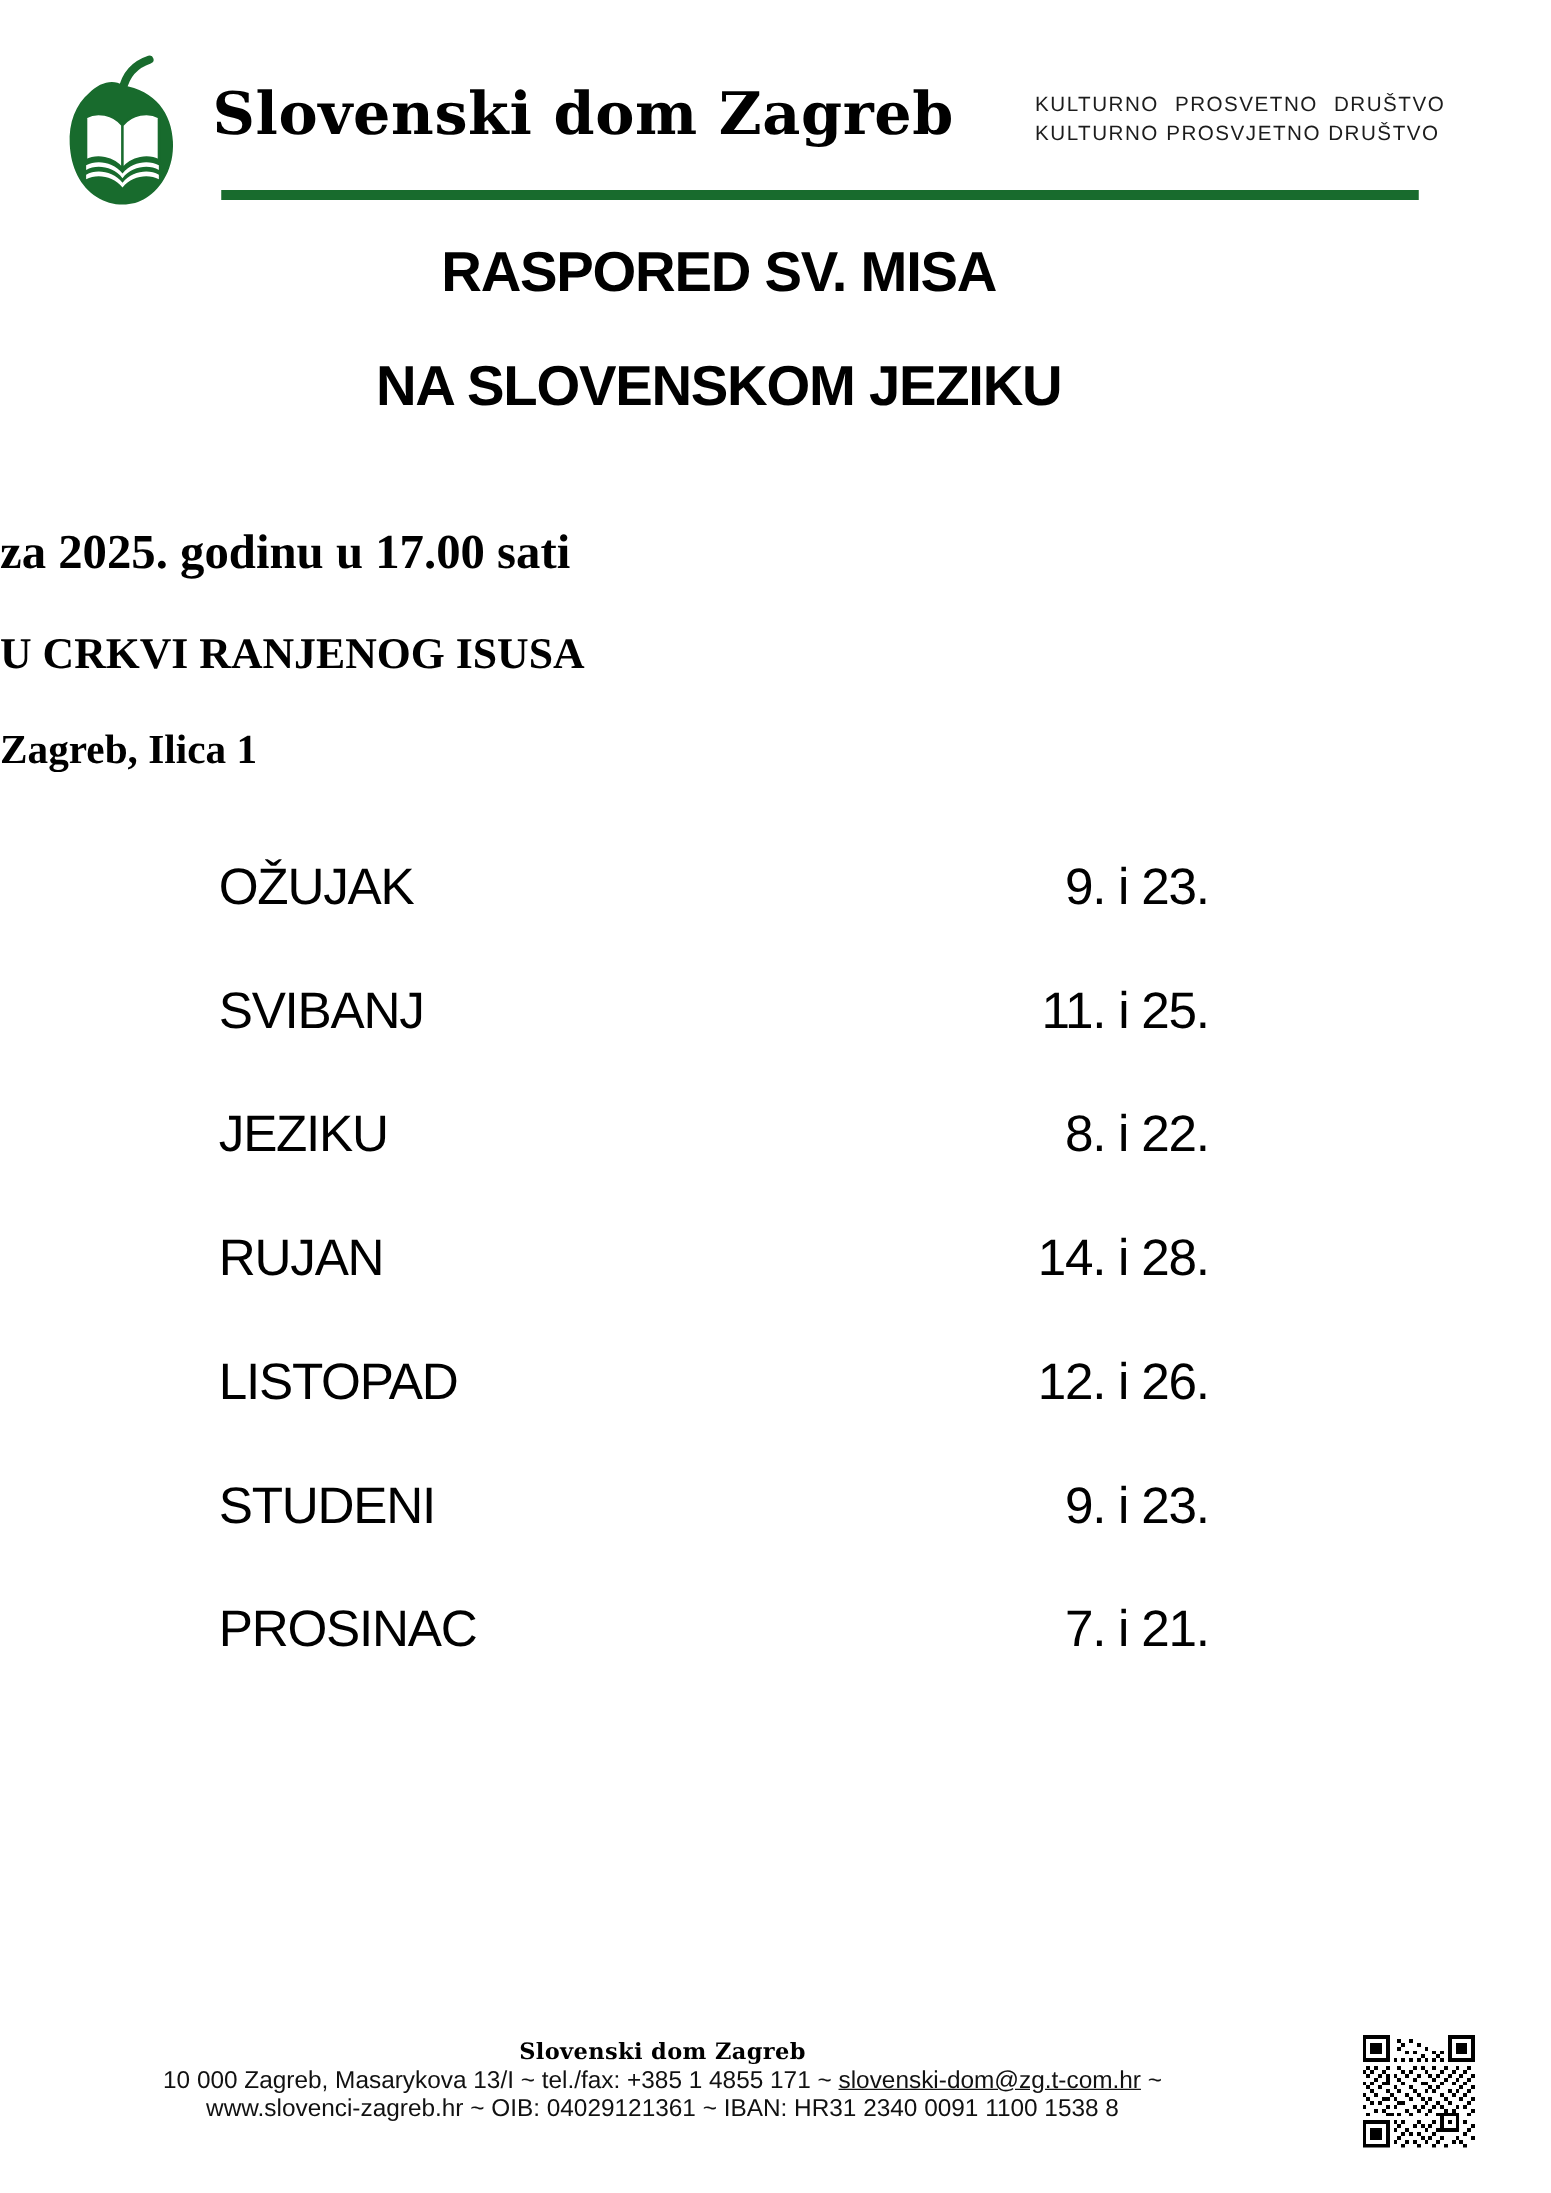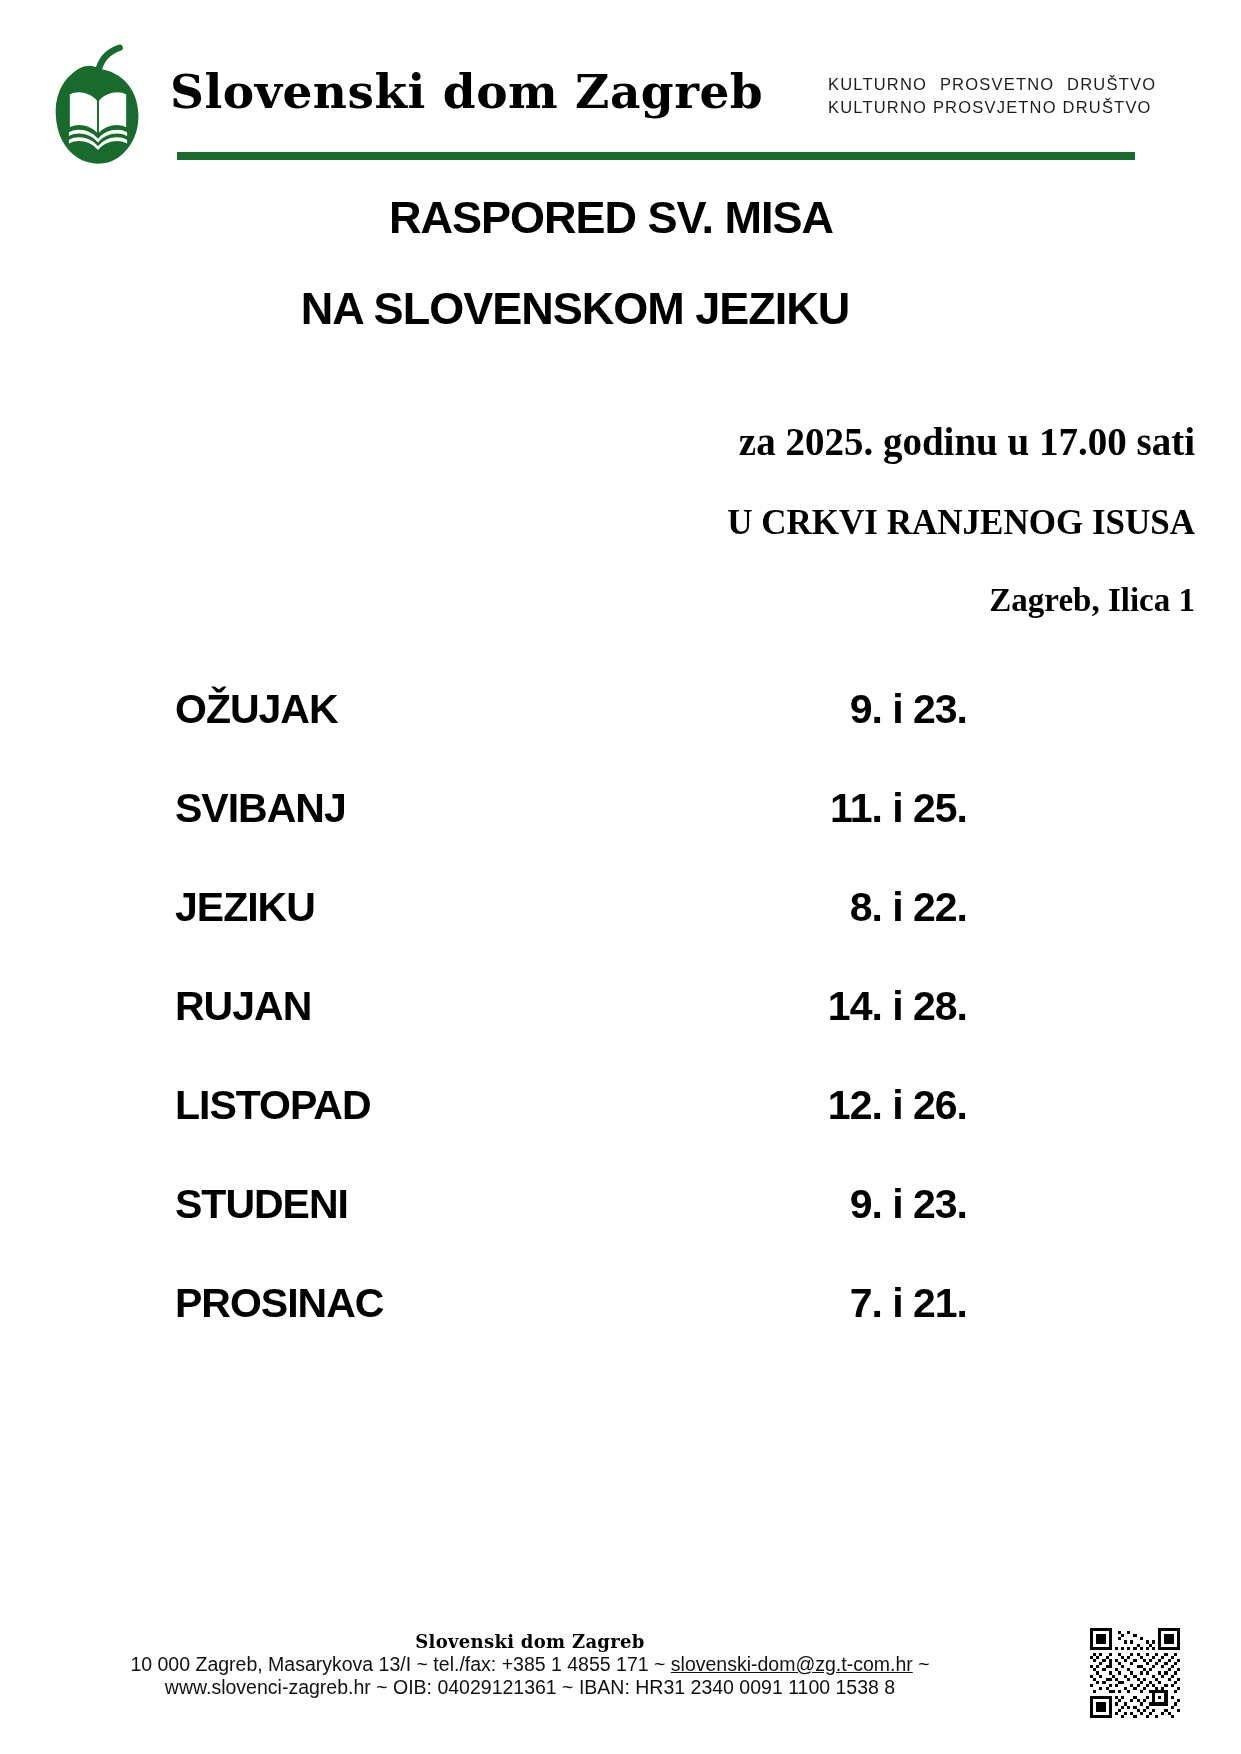"RASPORED SV. MISA" .t1 { margin-left: 36px -> none }
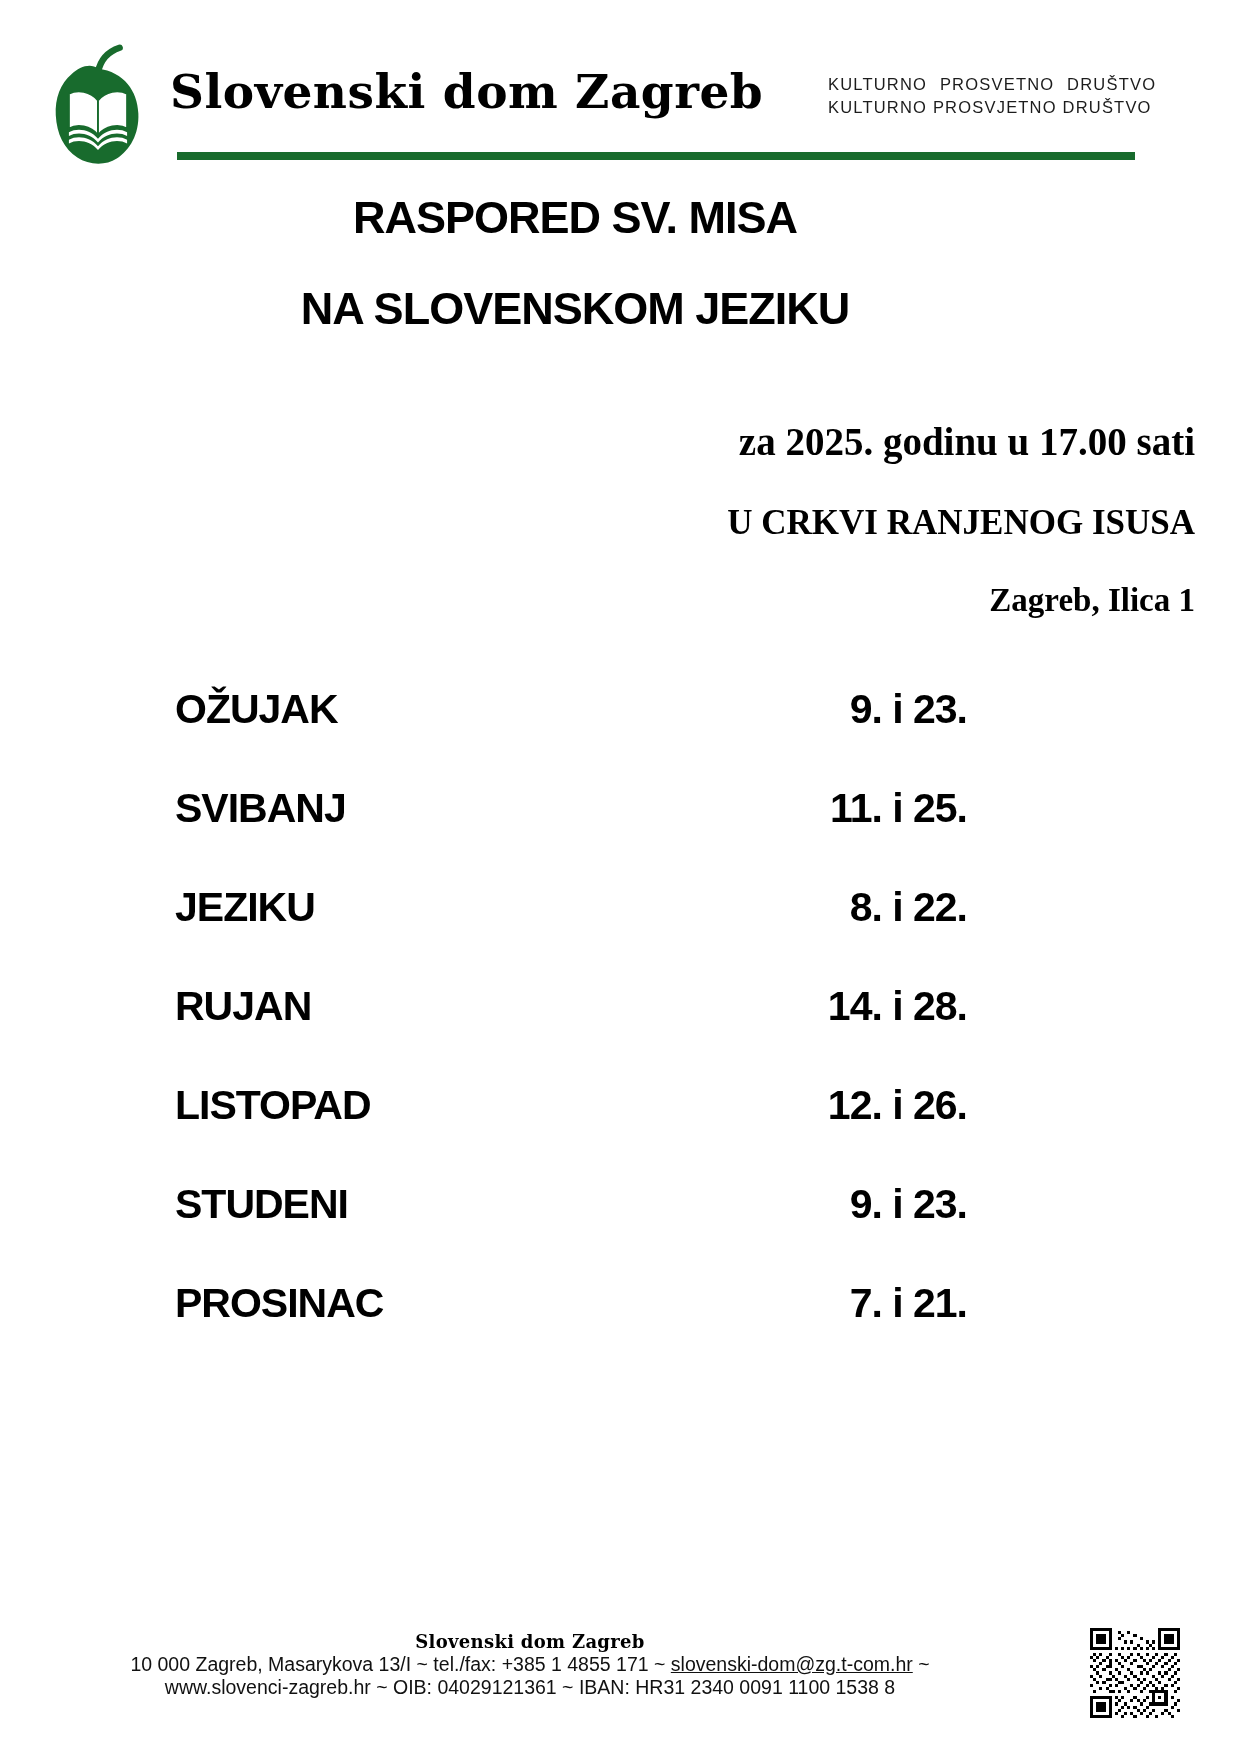"za 2025. godinu u 17.00" .h-serif { margin-left: 45px -> none; text-align: right -> left }
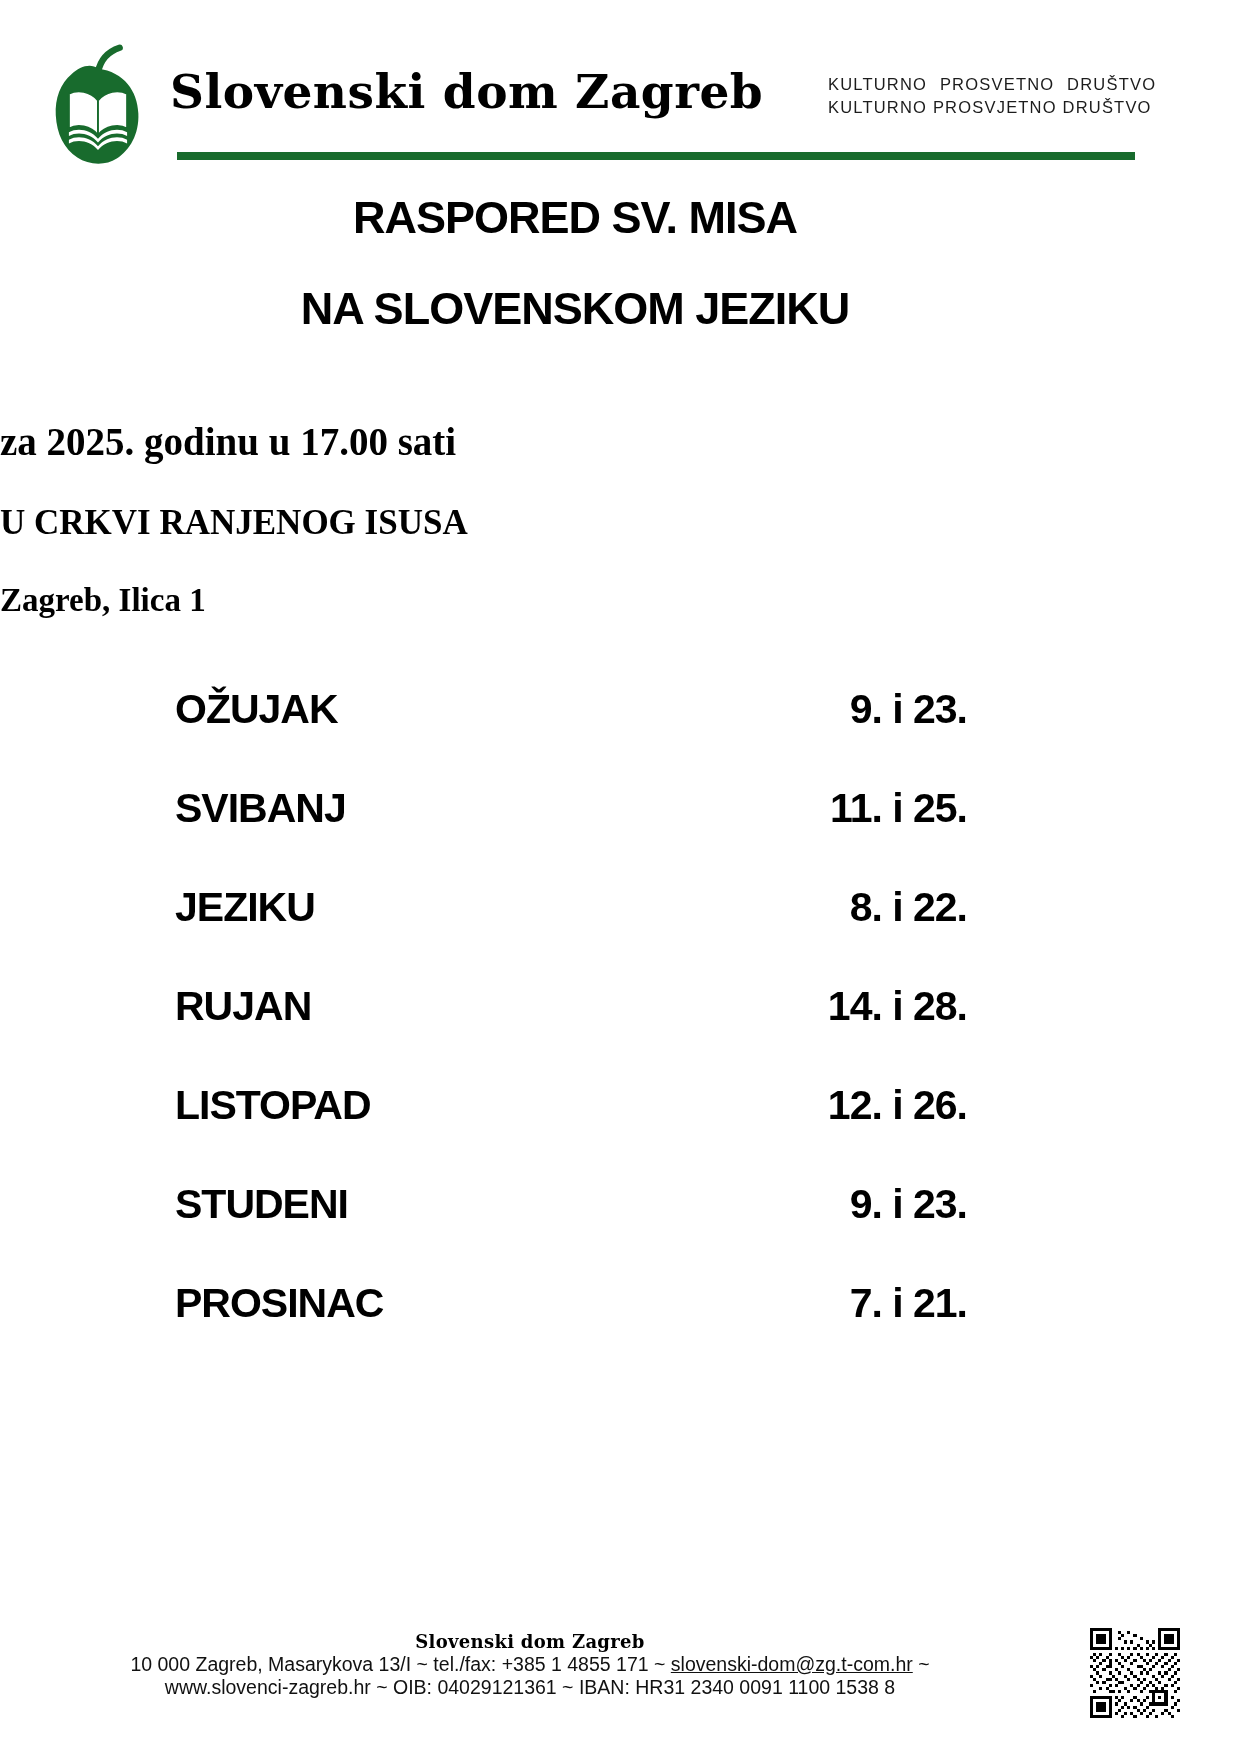"OŽUJAK" .s-row { font-weight: bold -> normal }
